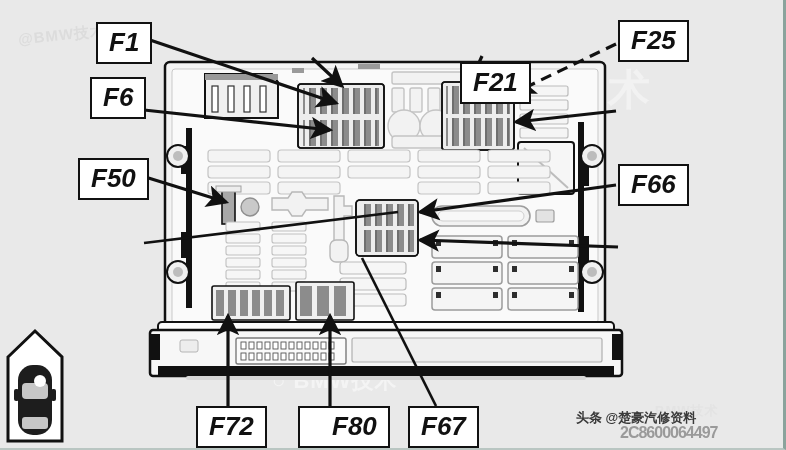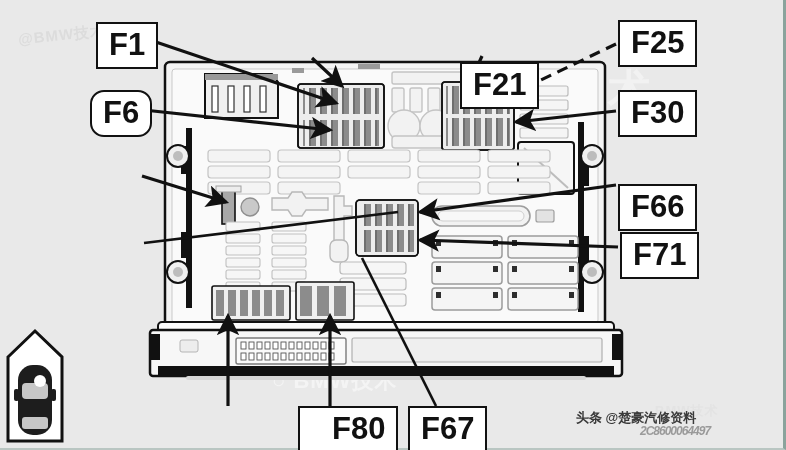"F1" .lbl { font-size: 31px -> 26px; font-style: none -> italic }
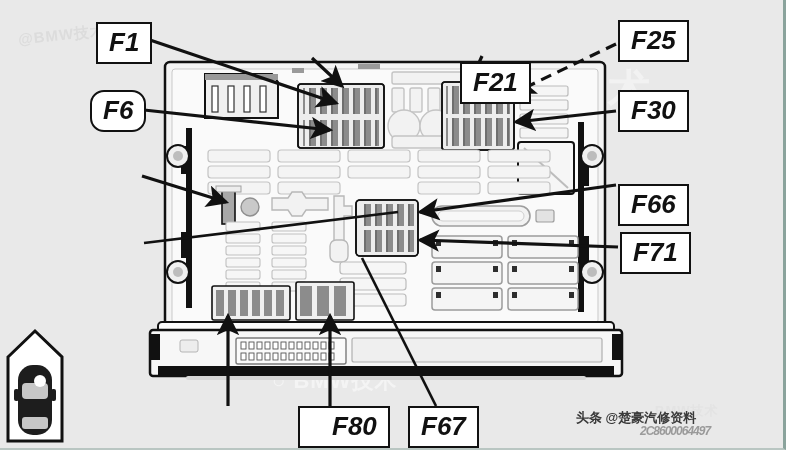"F6" div.lbl { border-radius: 14px -> none; top: 90px -> 77px }
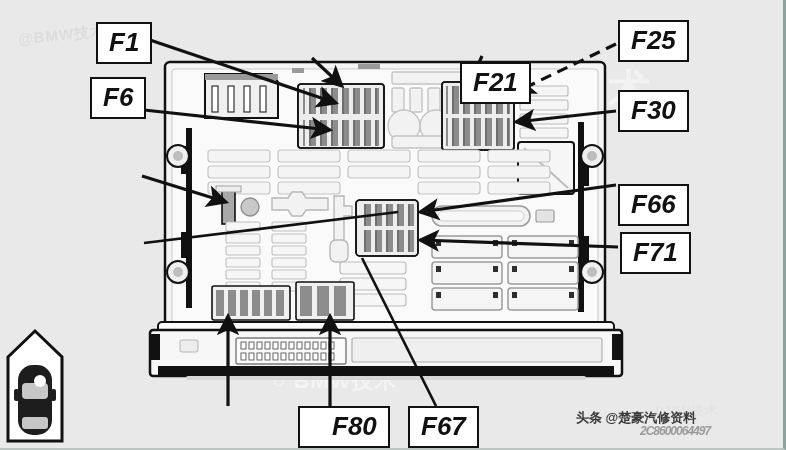"F30" div.lbl { html: <div>F30</div> -> none }
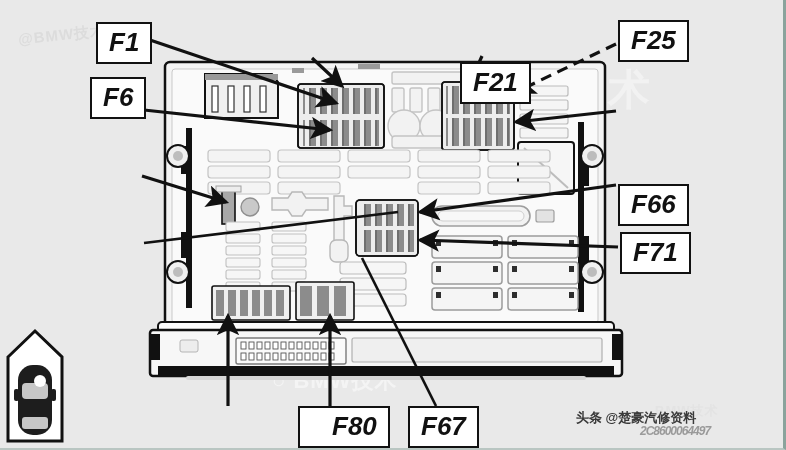"F50" div.lbl { html: none -> <div>F50</div> }
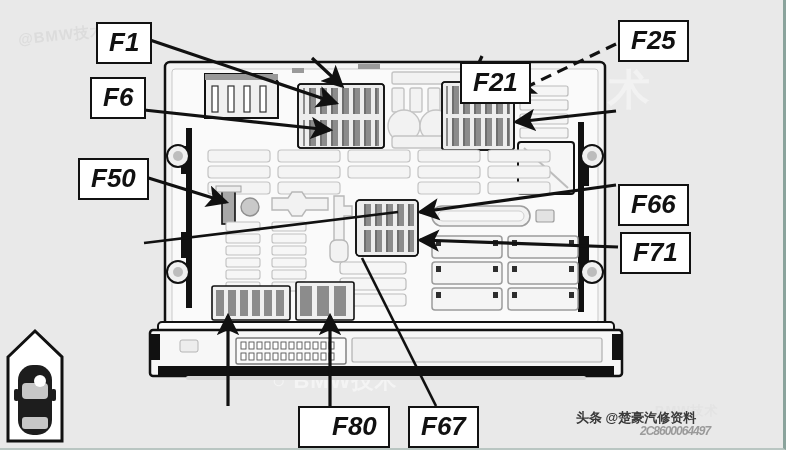"F66" div.lbl { margin-top: 20px -> none }
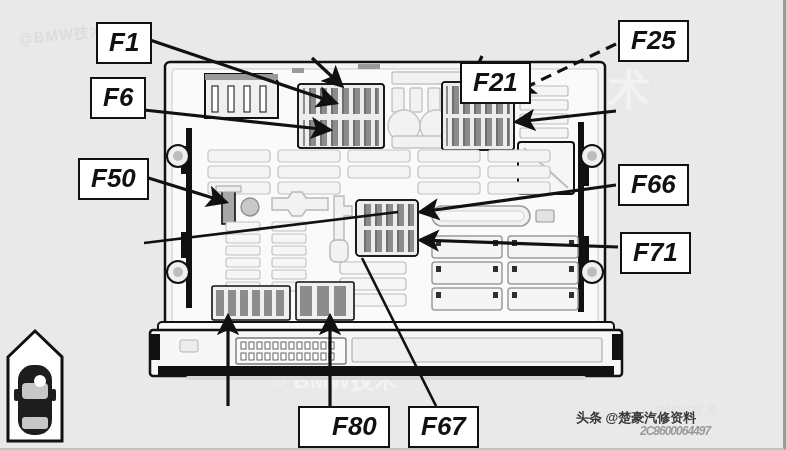"F71" div.lbl { html: <div>F71</div> -> none }
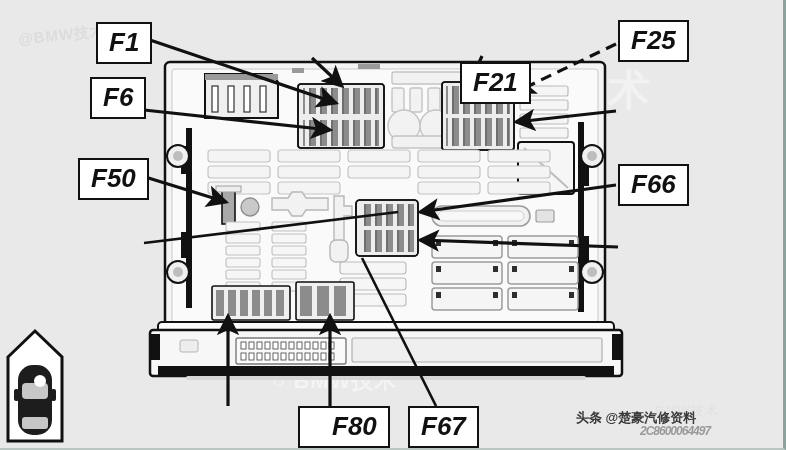"F72" div.lbl { html: none -> <div>F72</div> }
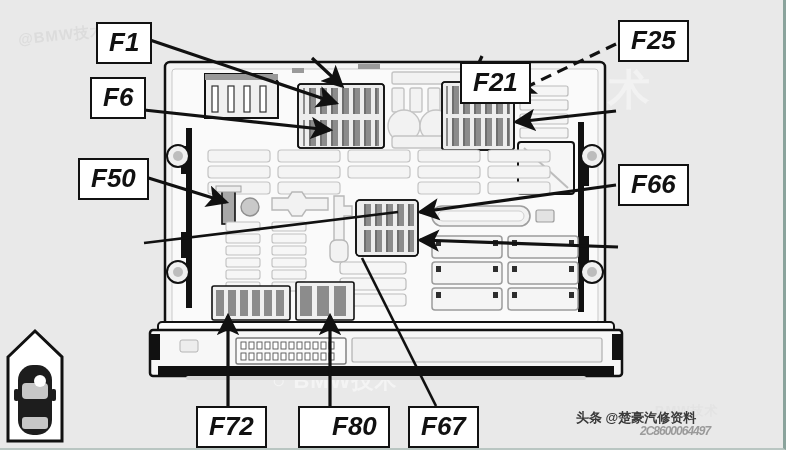"2C8600064497" .wm-br3 { font-size: 12px -> 16px; font-style: italic -> none; left: 640px -> 620px }
